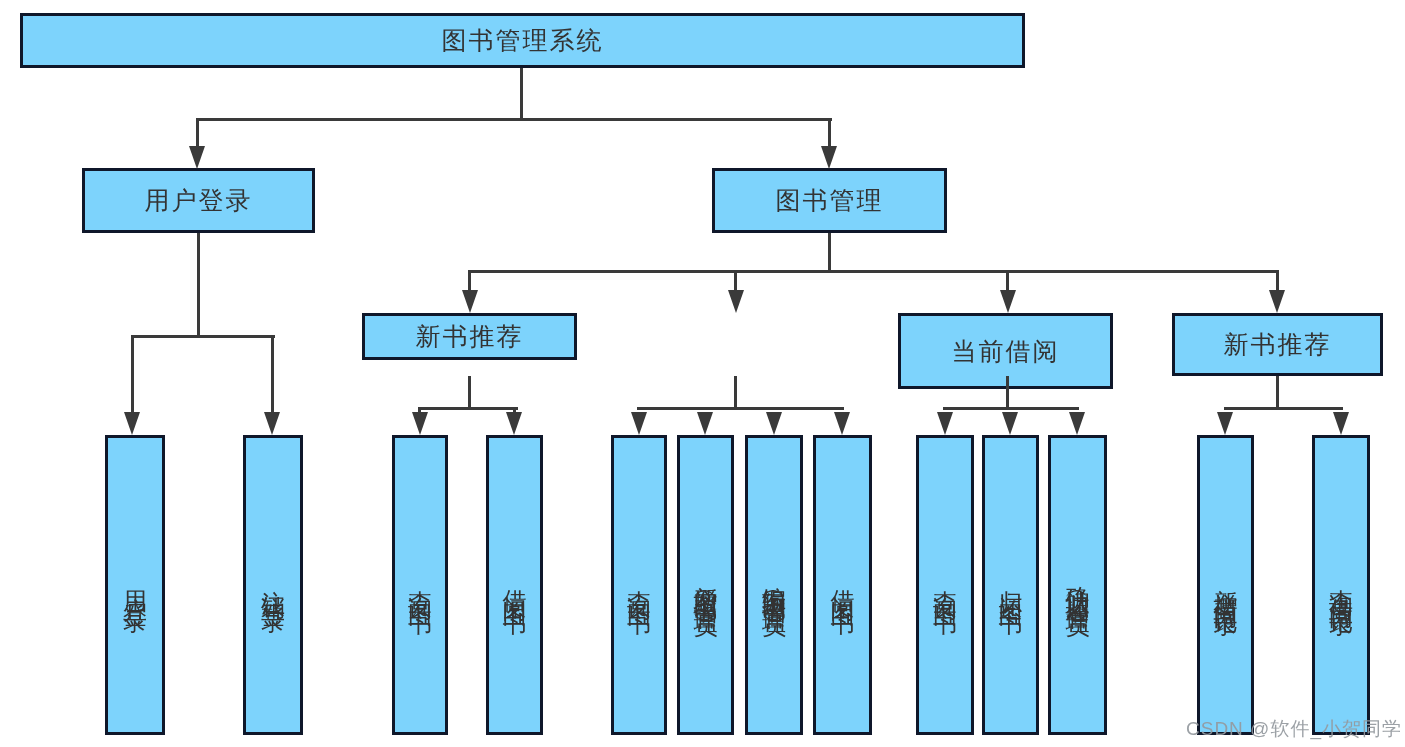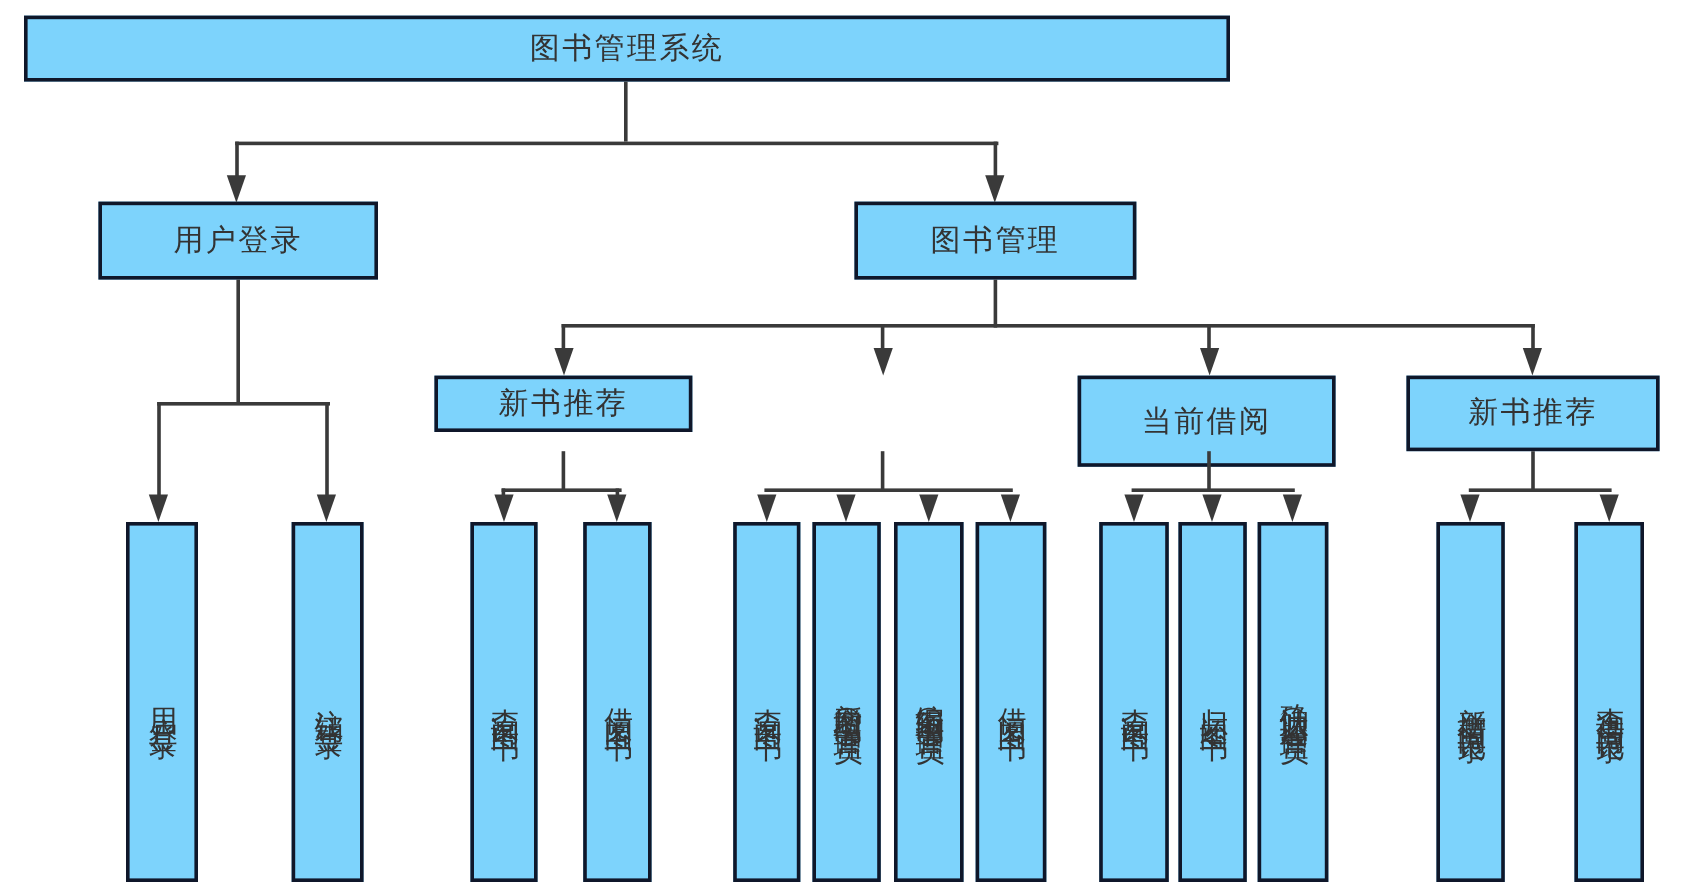"CSDN @软件_小贺同学" div { html: none -> <div>CSDN @软件_小贺同学</div> }
